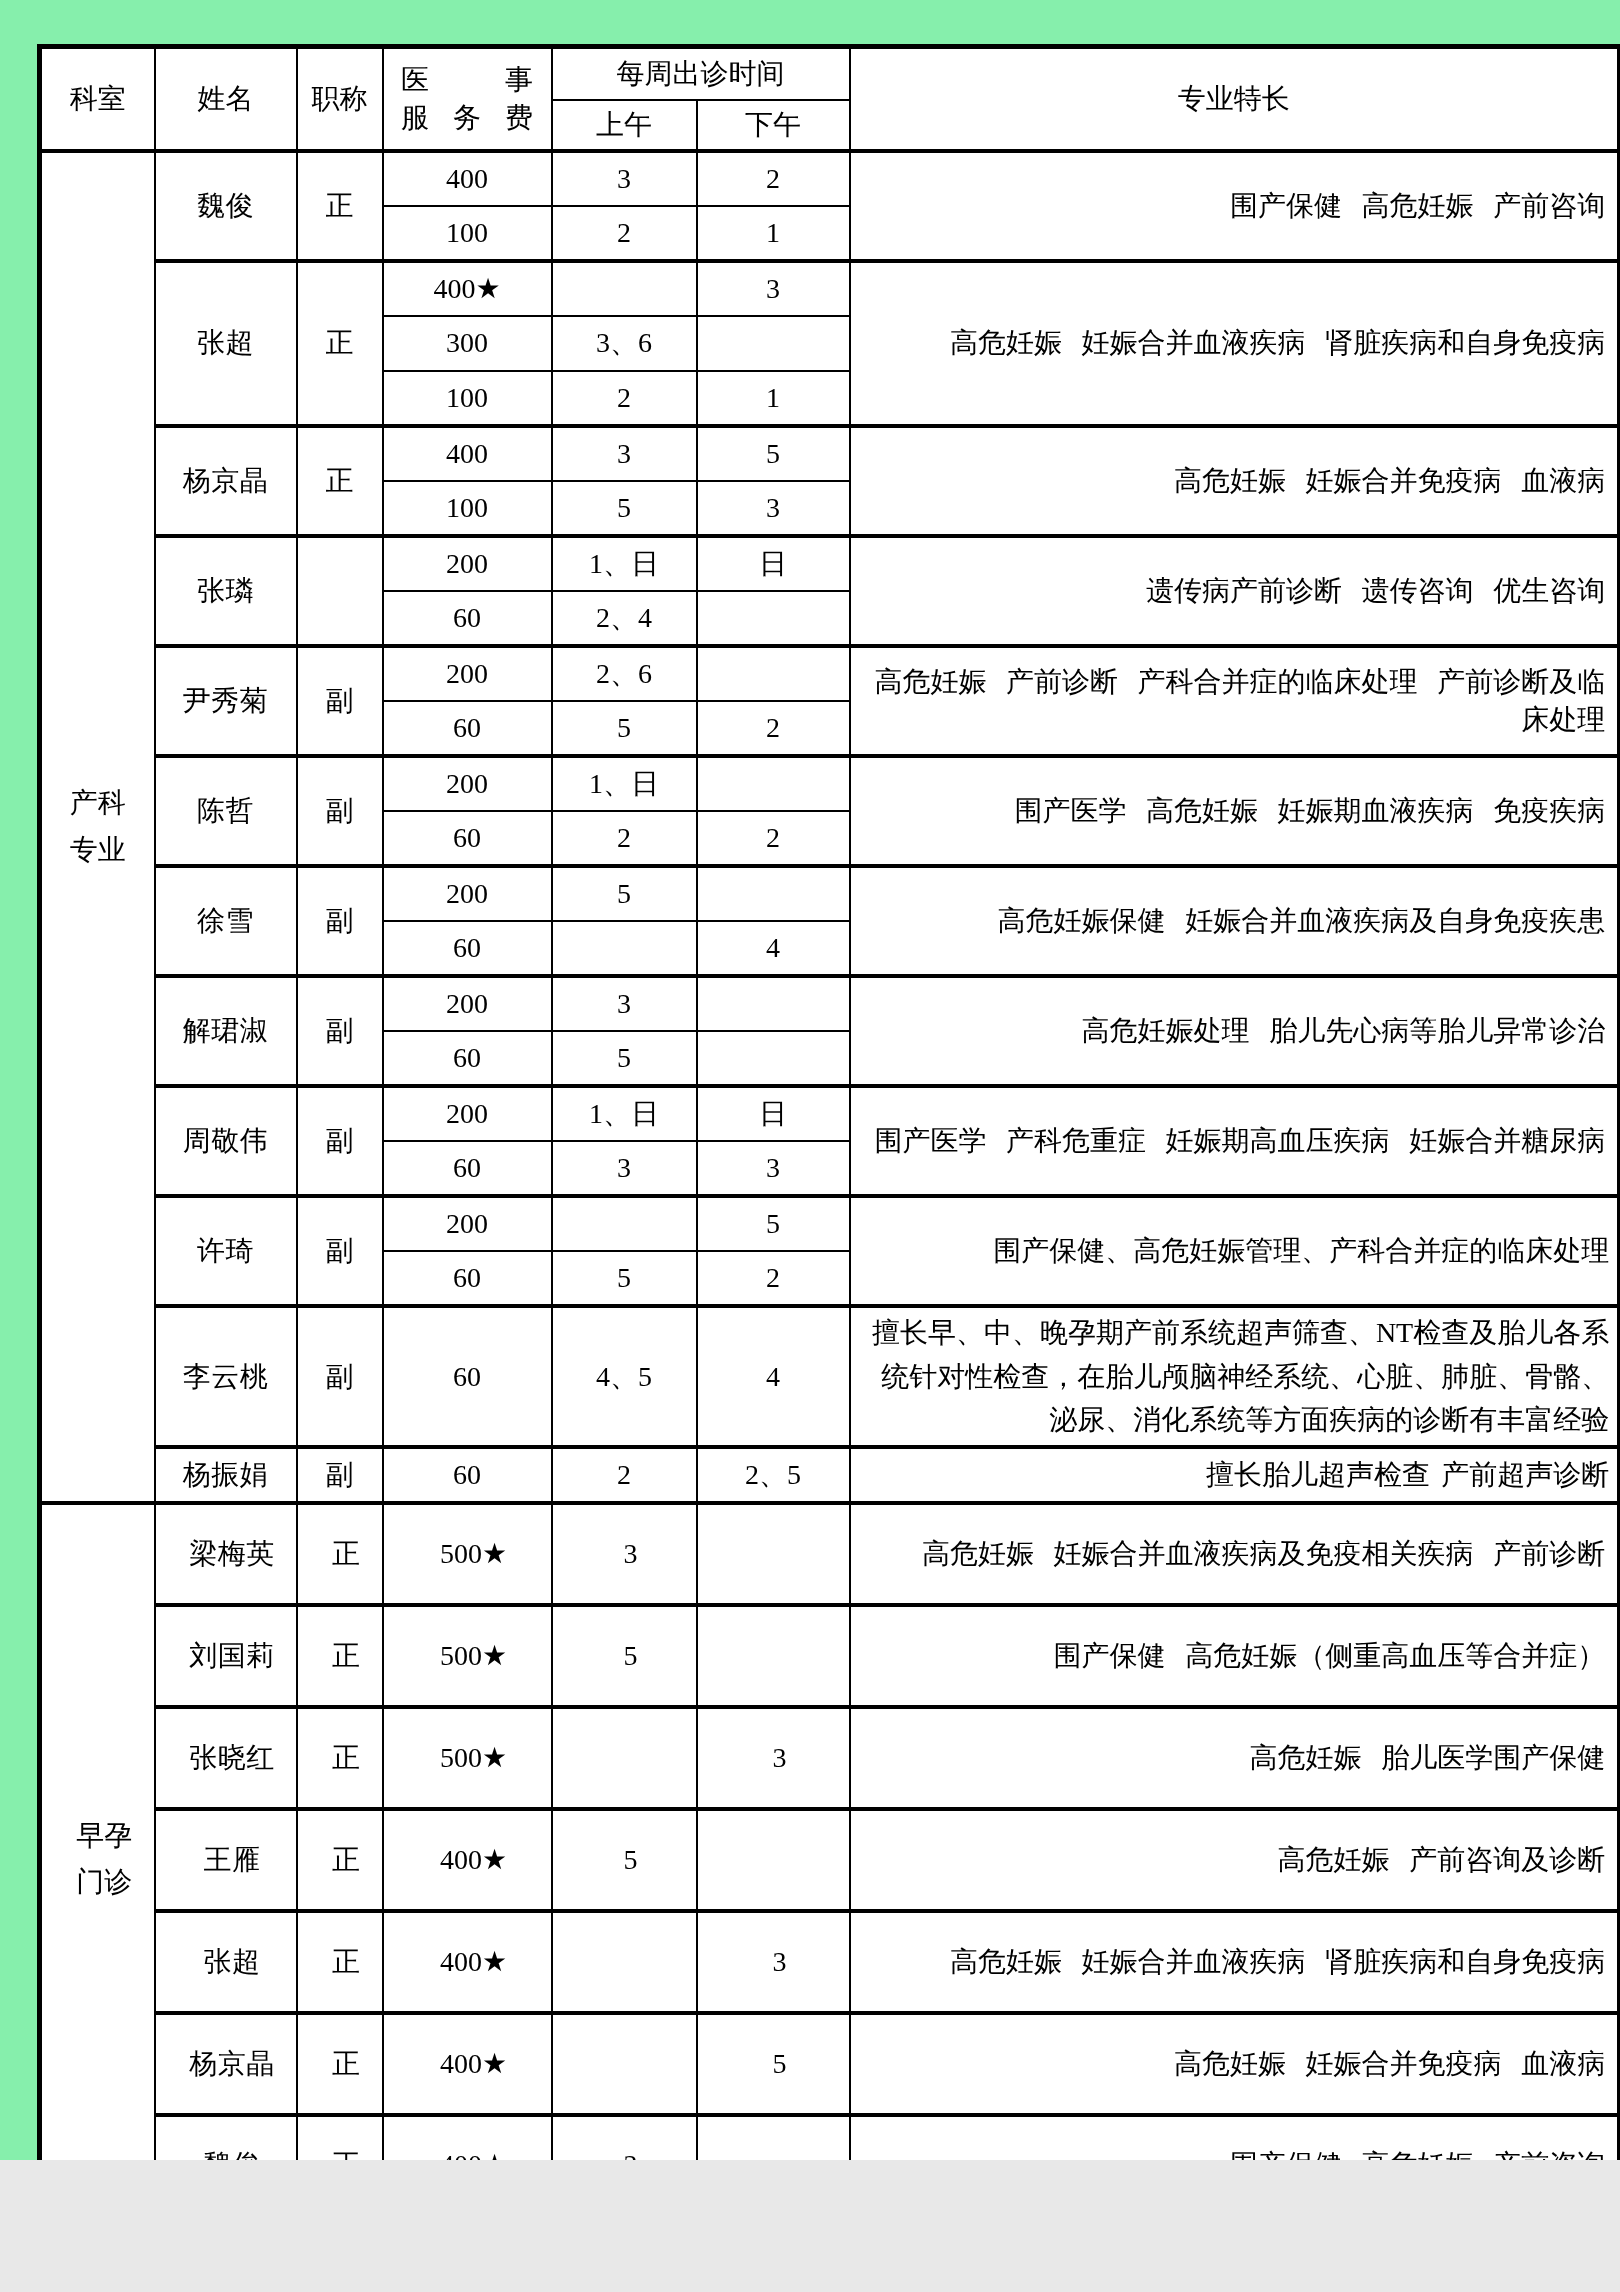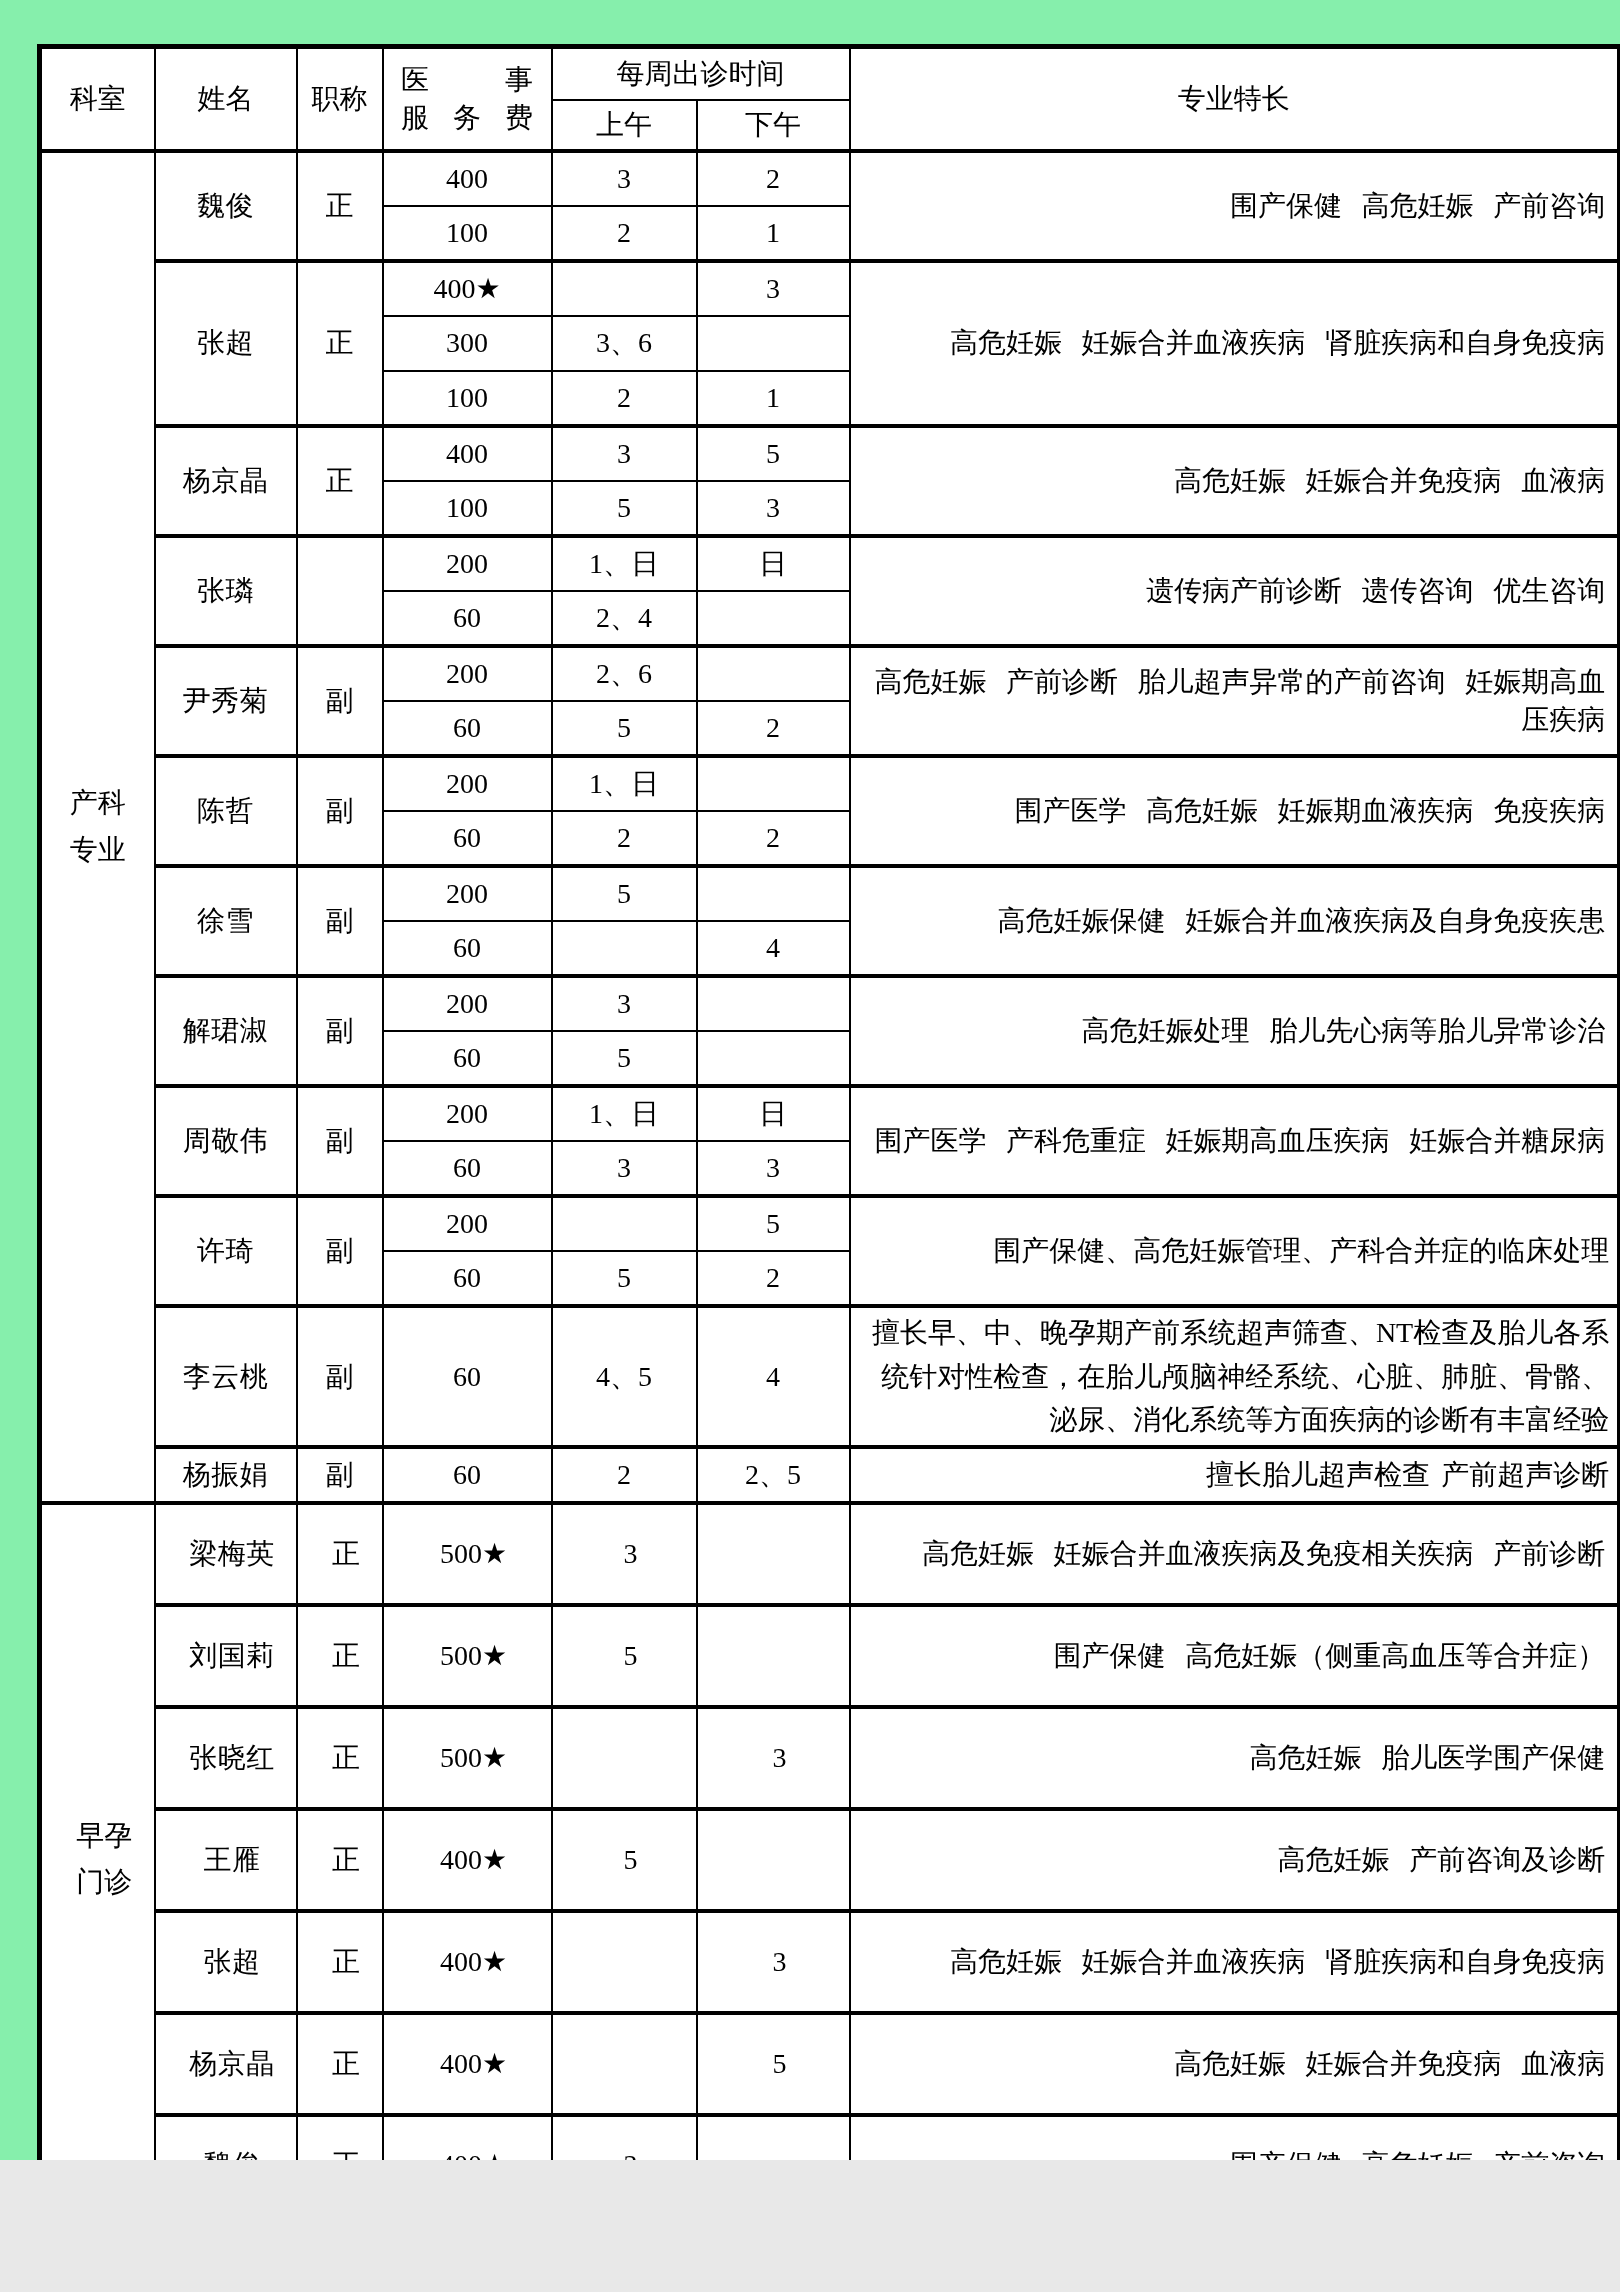"高危妊娠 产前诊断 胎儿超声异常的产前咨询 妊娠期高血压疾病" td.spec-cell { text: 胎儿超声异常的产前咨询 妊娠期高血压疾病 -> 产科合并症的临床处理 产前诊断及临床处理 }
